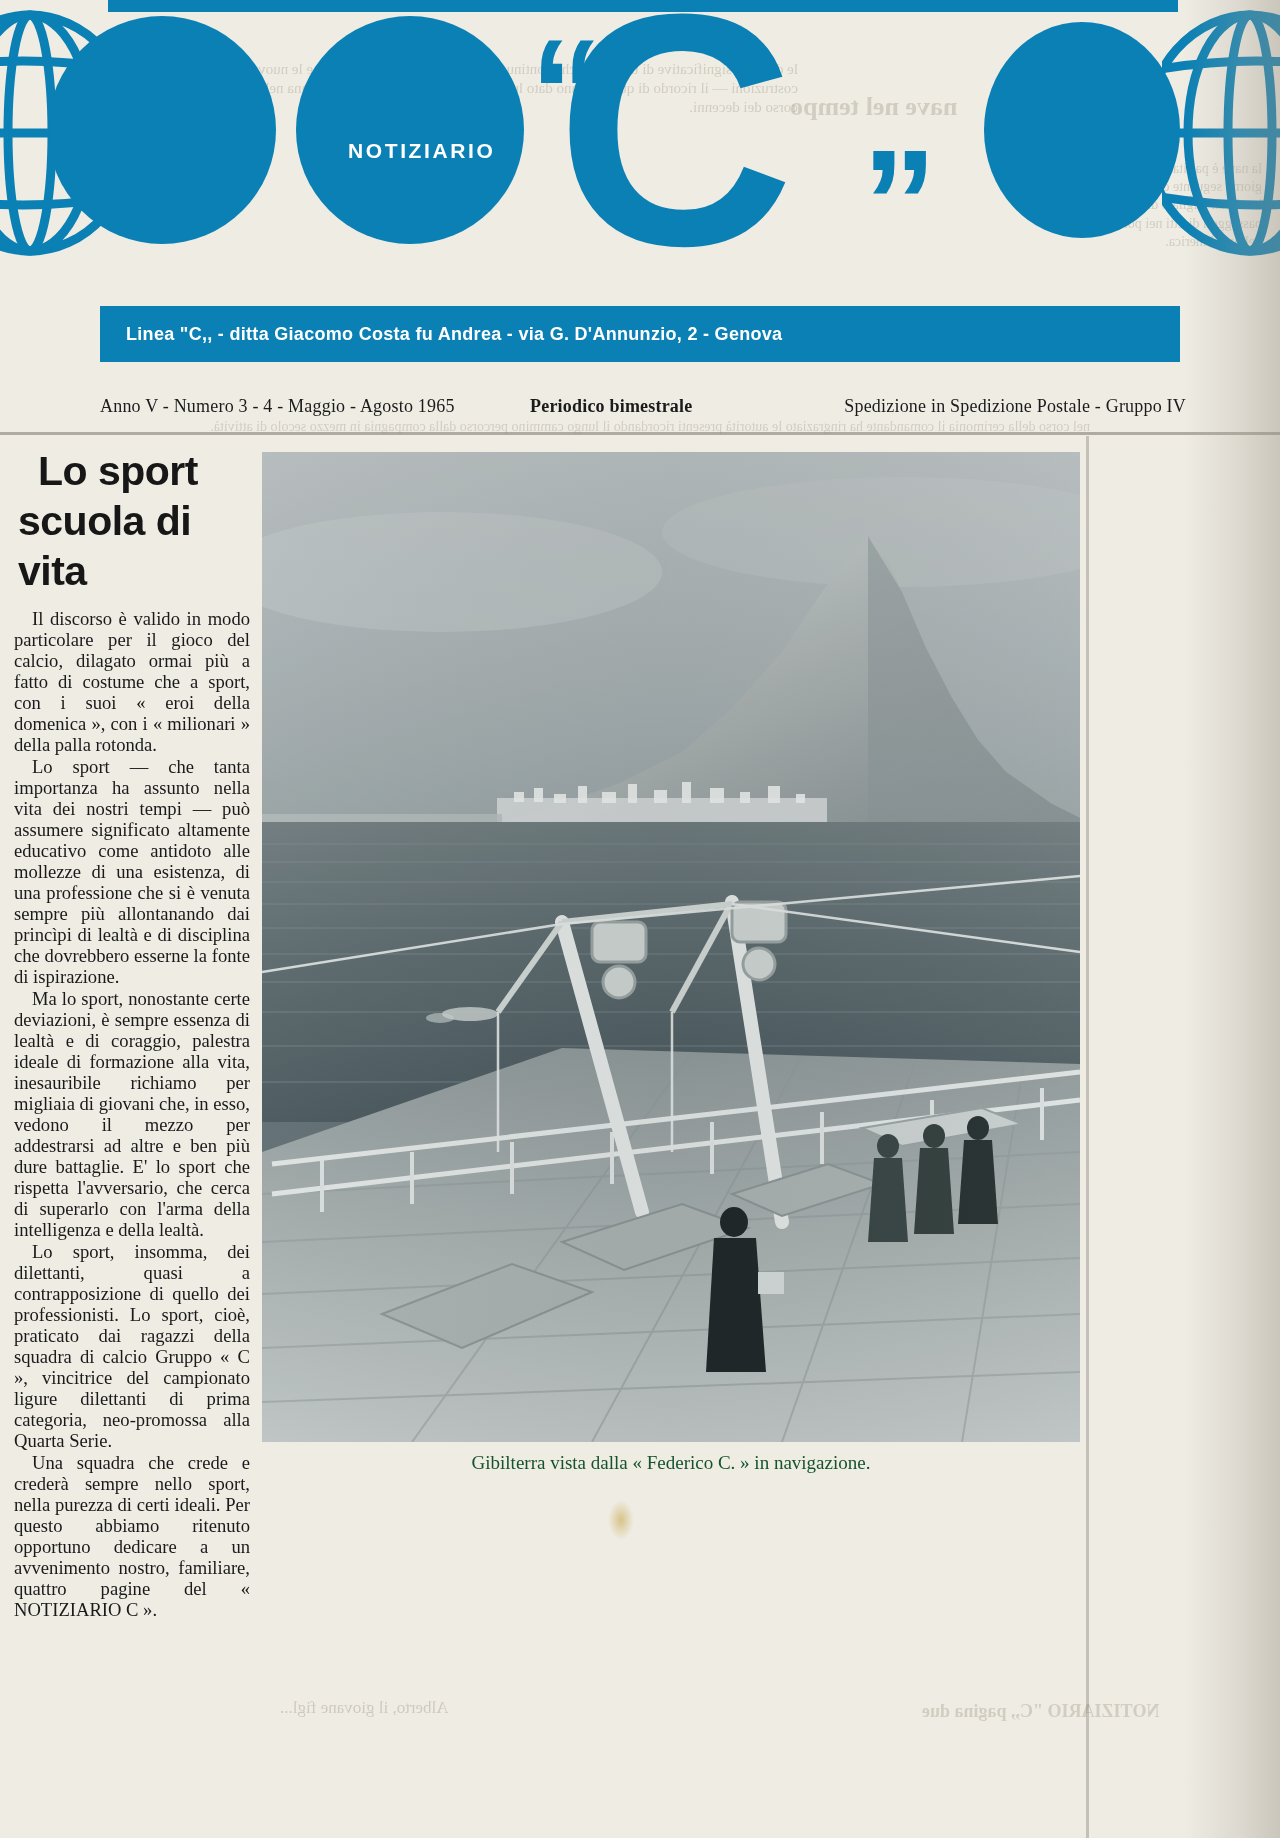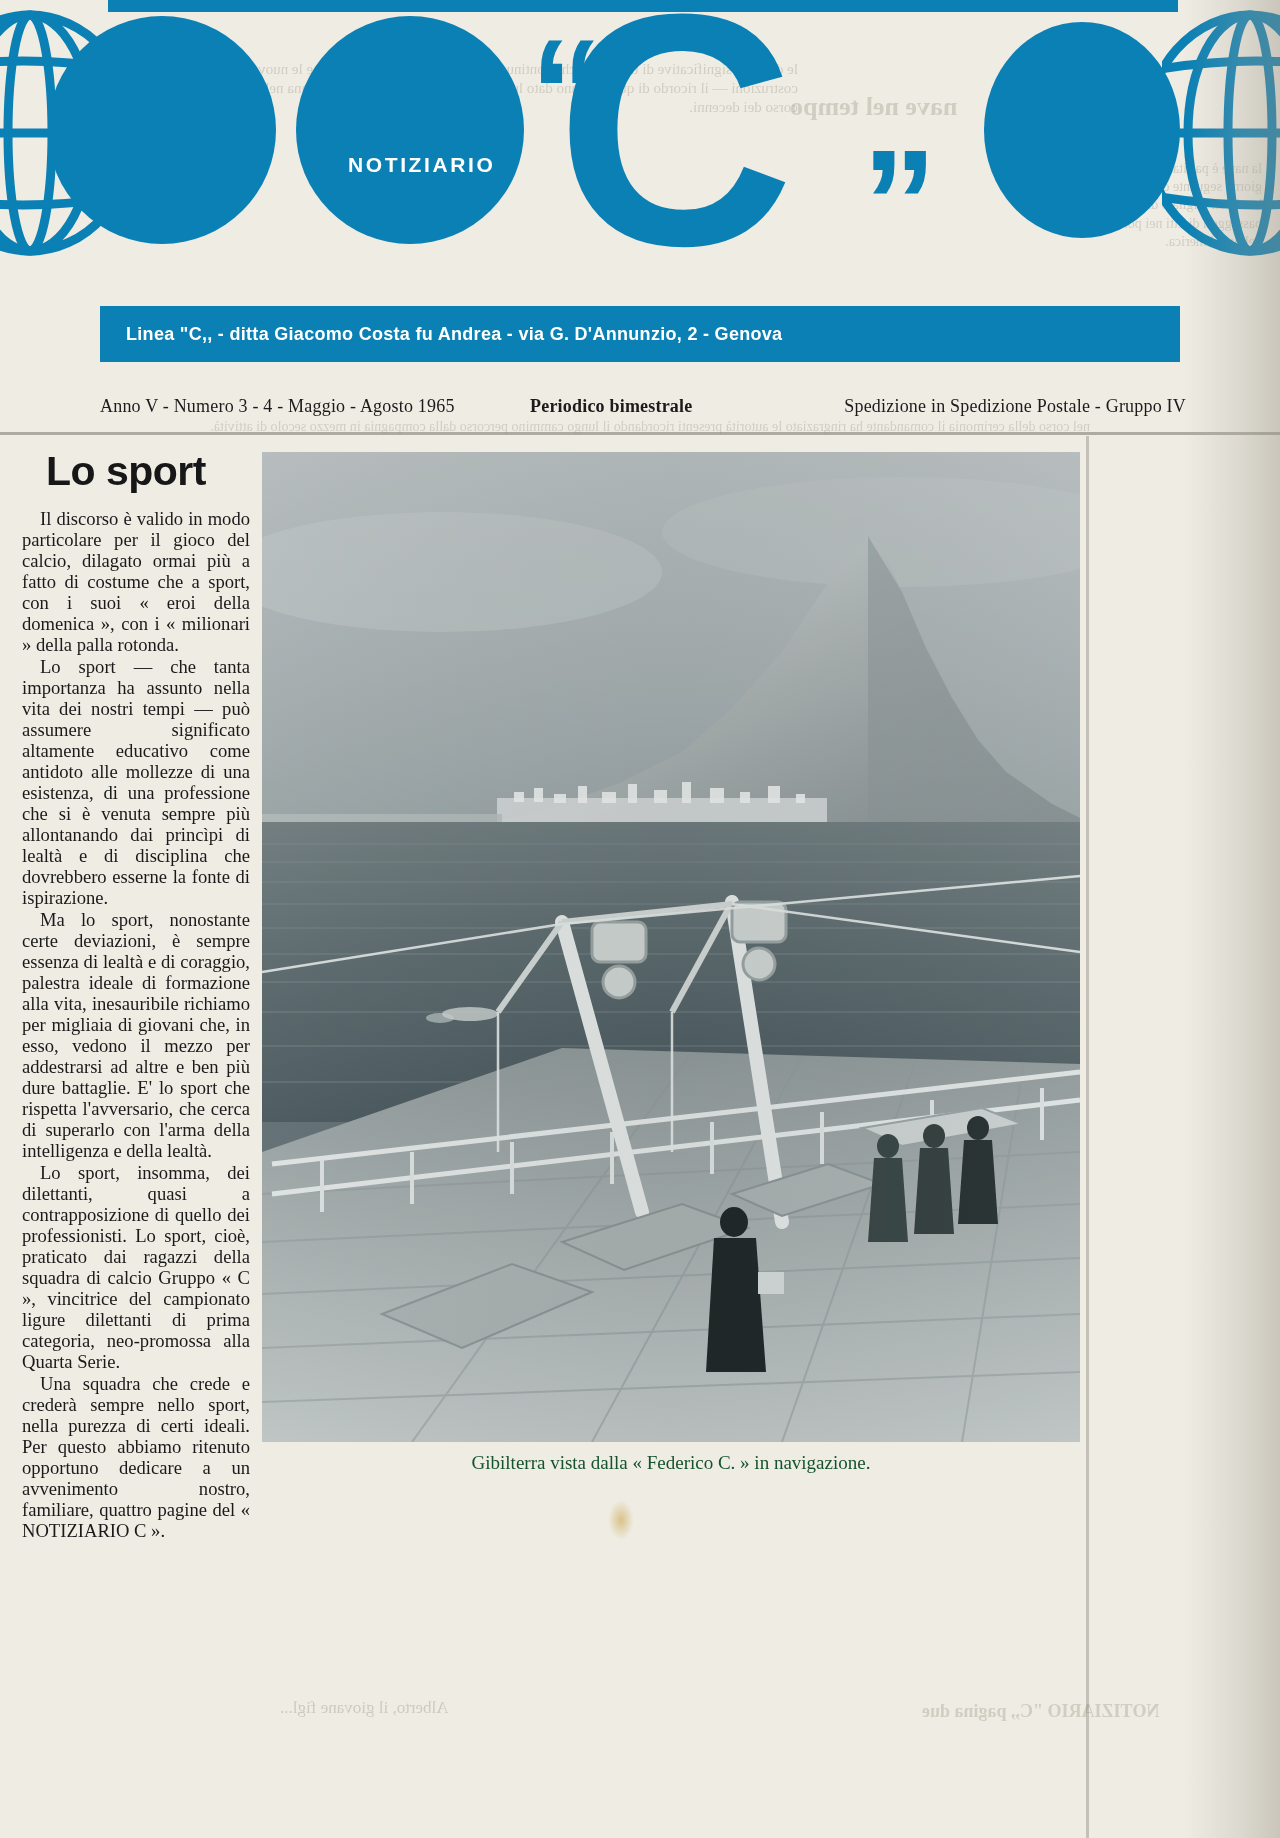"NOTIZIARIO" .notiziario-label { top: 153px -> 139px }
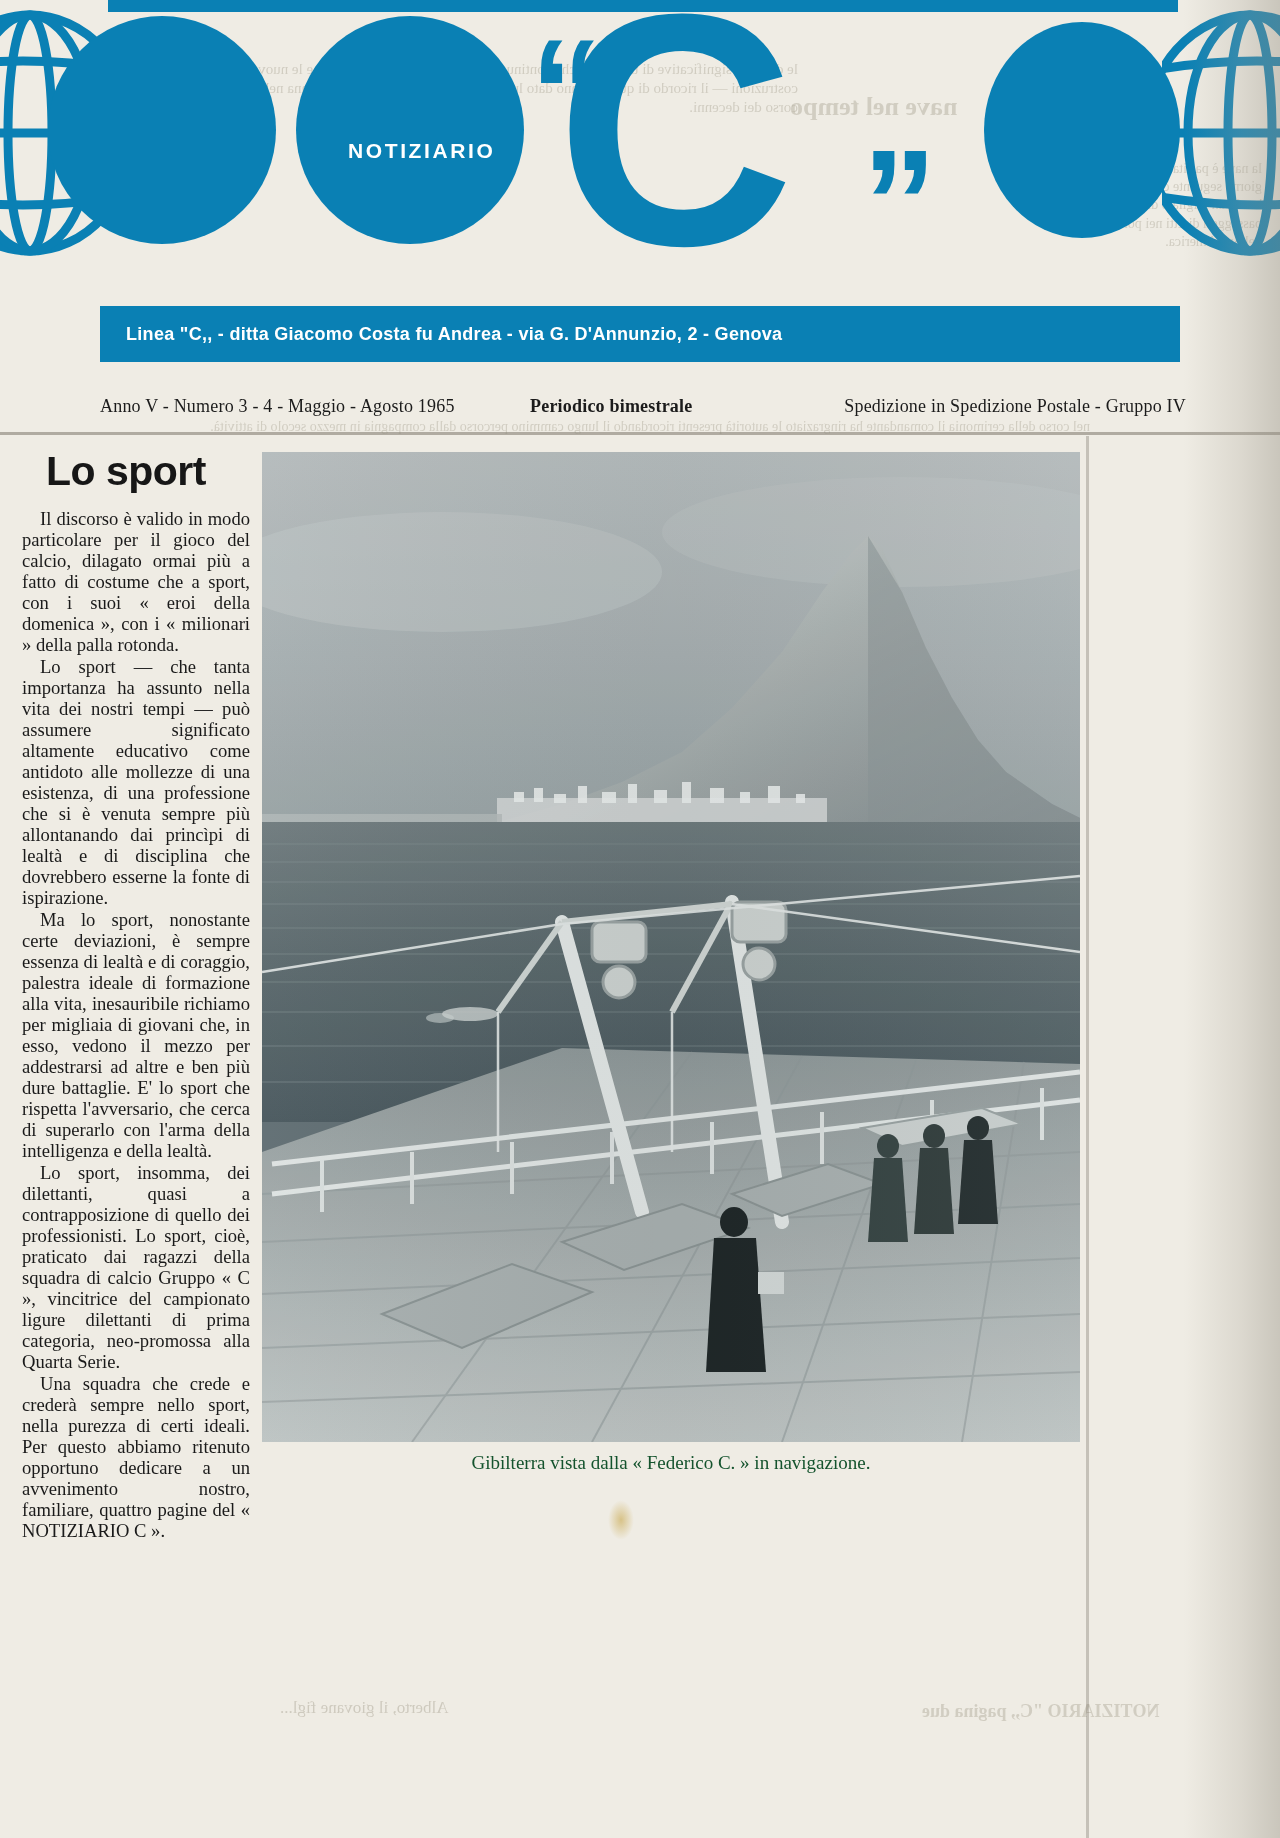"Lo sport" .col { padding-left: 22px -> 14px }
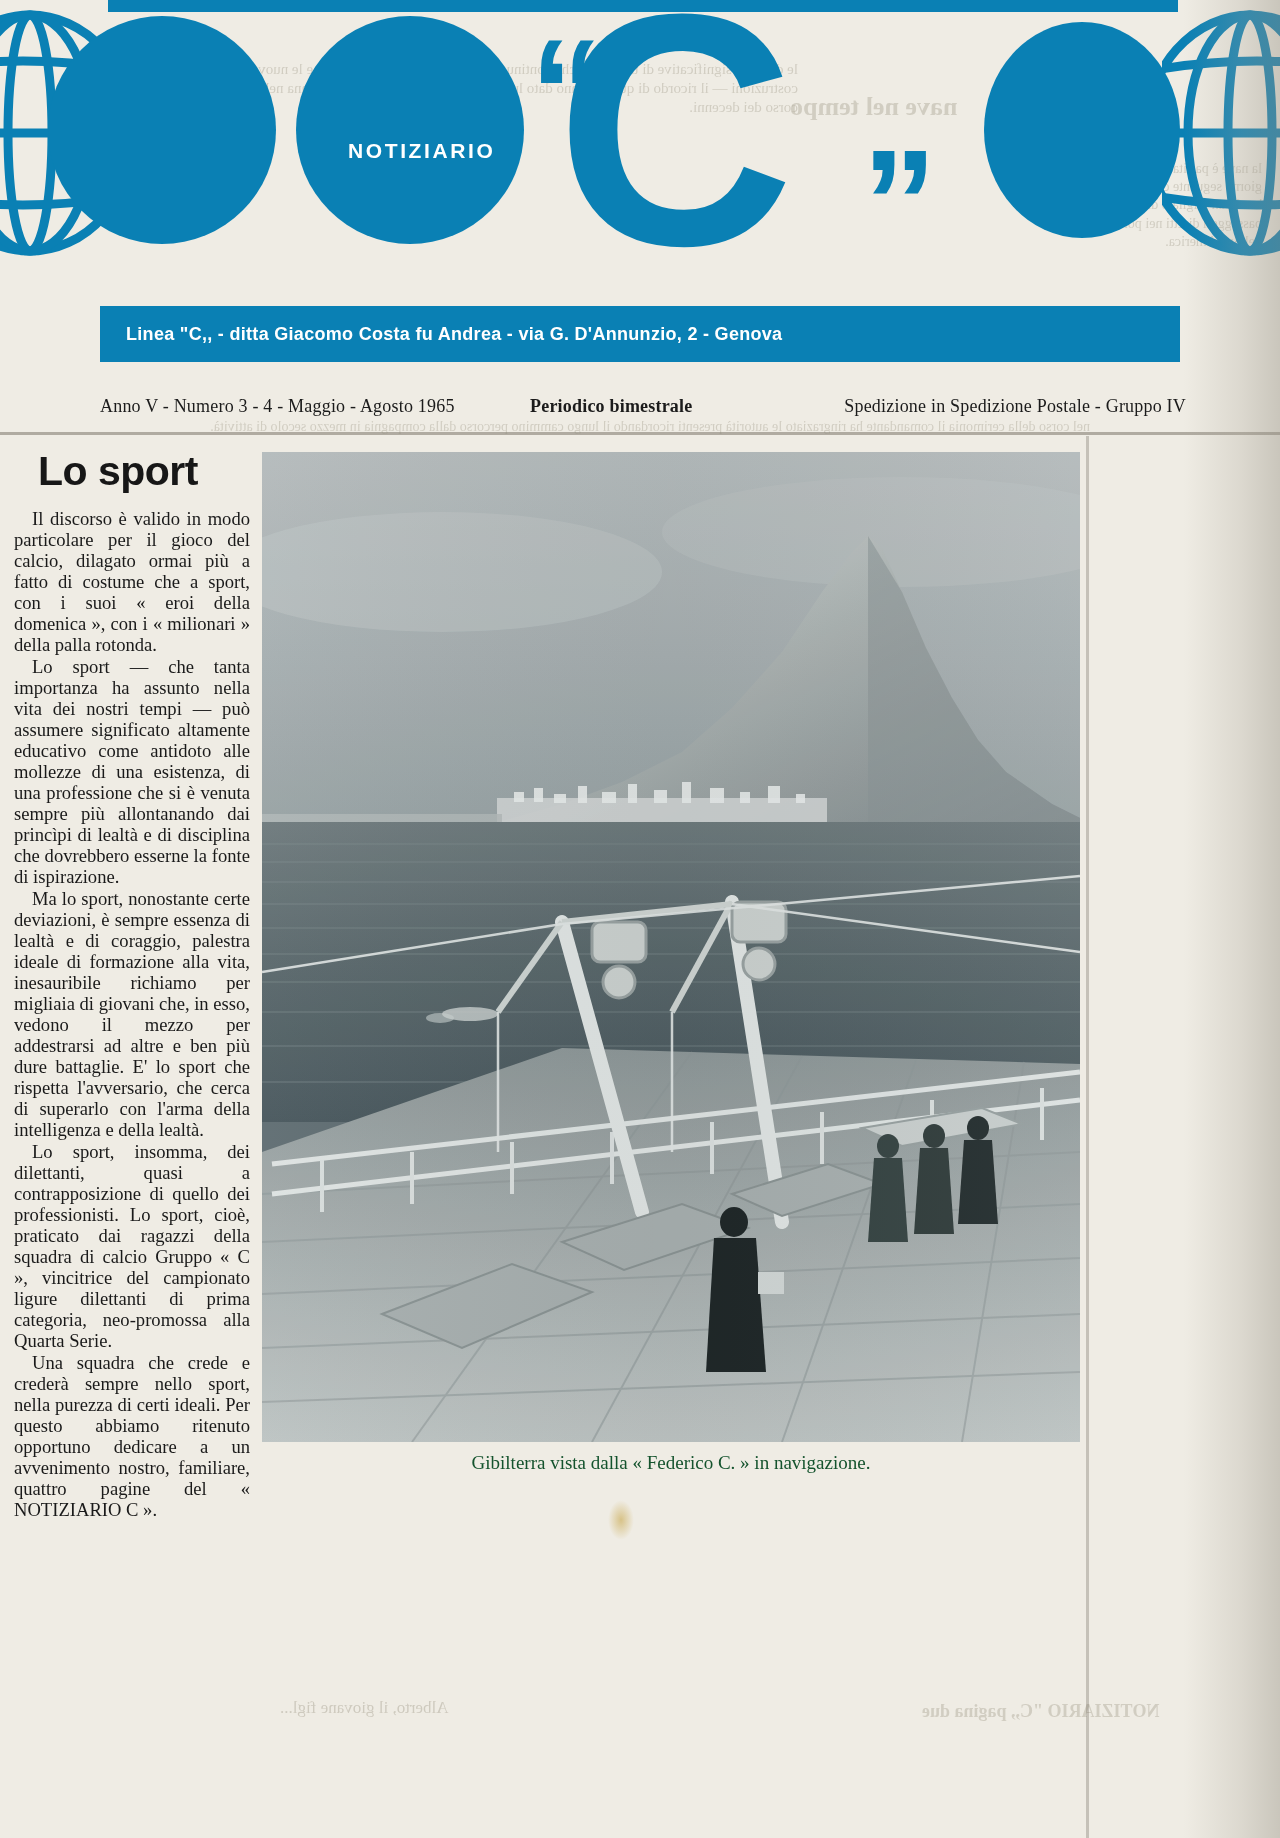"scuola di vita" span.l2 { html: none -> <span>scuola di vita</span> }
